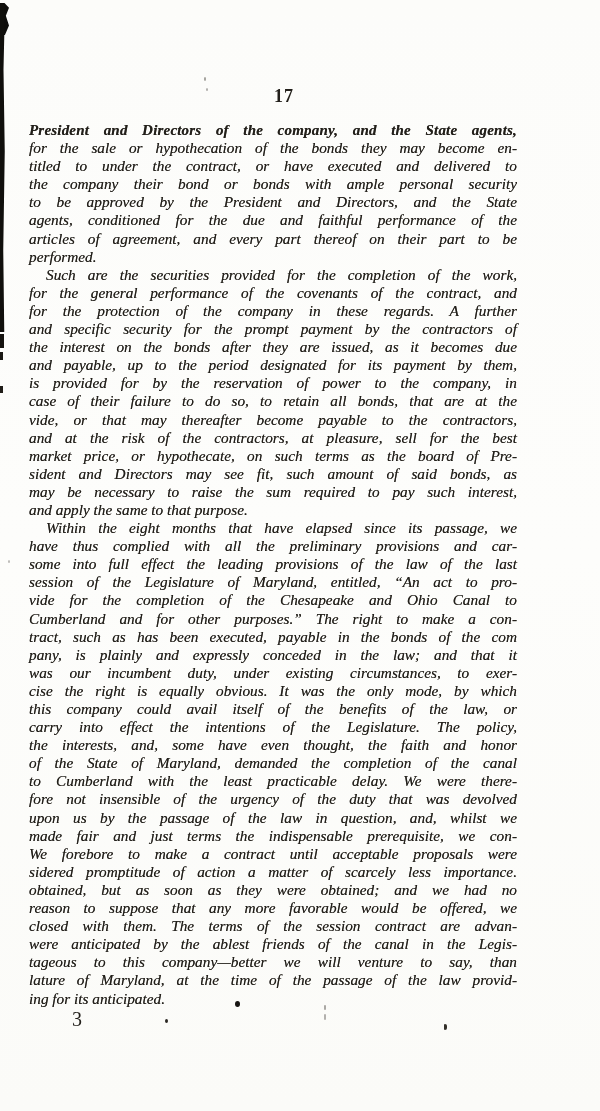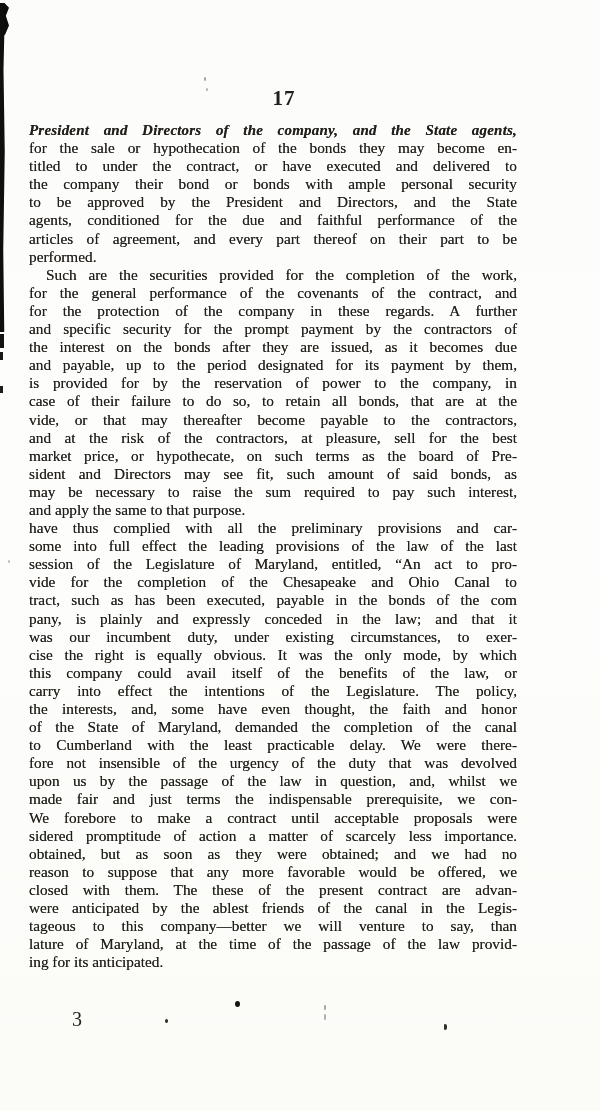"17" .page-number { font-size: 21px -> 18px }
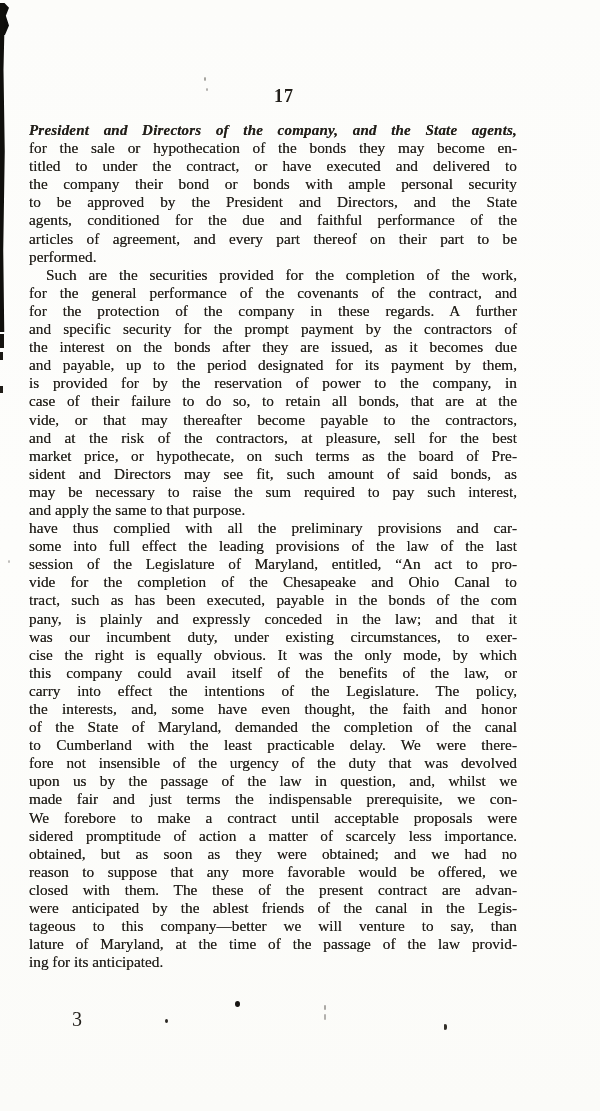"President and Directors of the" .line.lead { font-style: italic -> none }
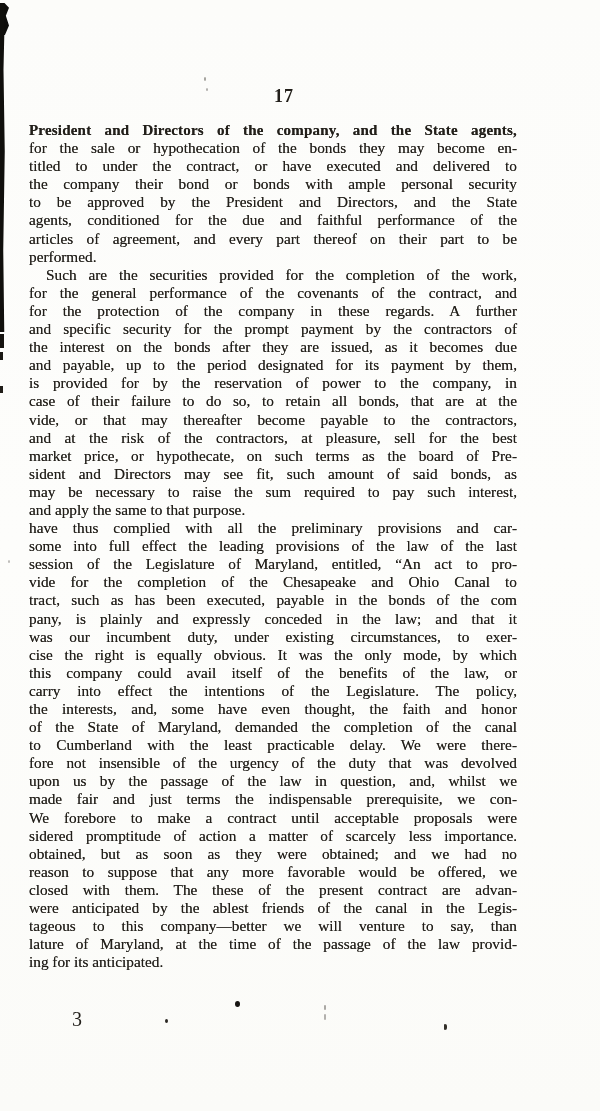"for the sale or hypothecation" .line { font-style: none -> italic }
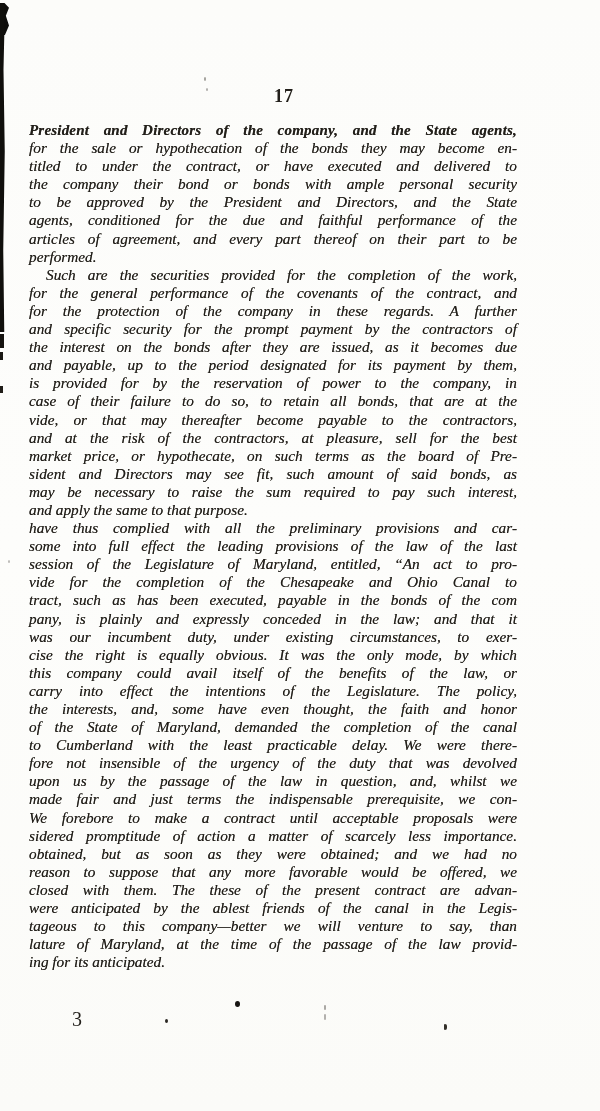"Within the eight months that" div.line { html: none -> <div>Within the eight months that have elapsed since its passage, we</div> }
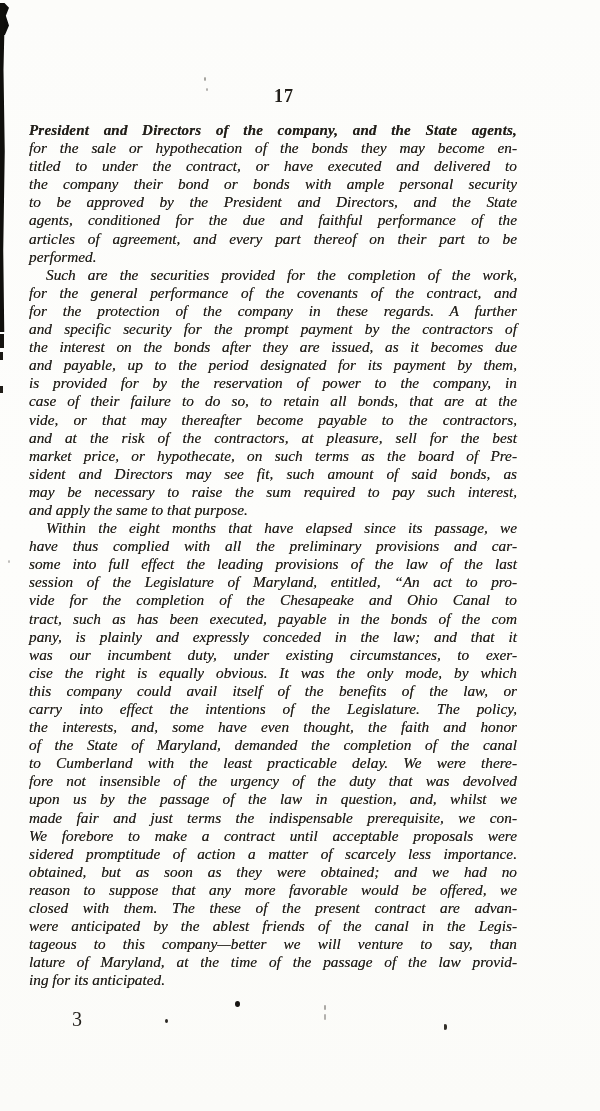"Cumberland and for other purposes.”" div.line { html: none -> <div>Cumberland and for other purposes.” The right to make a con-</div> }
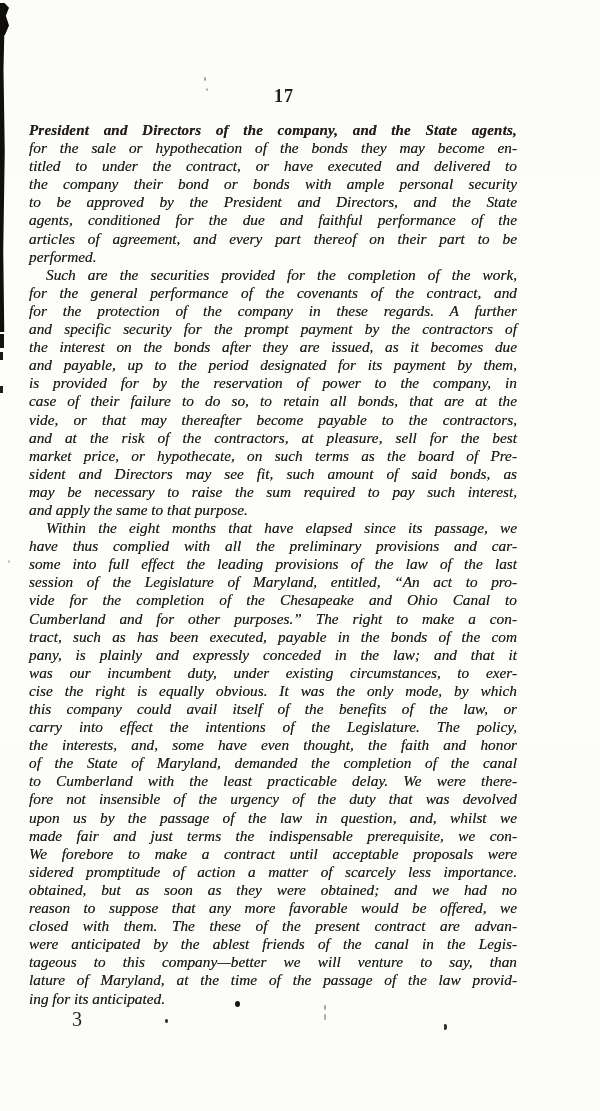"closed with them. The these" div.line { text: these of the present -> terms of the session }
